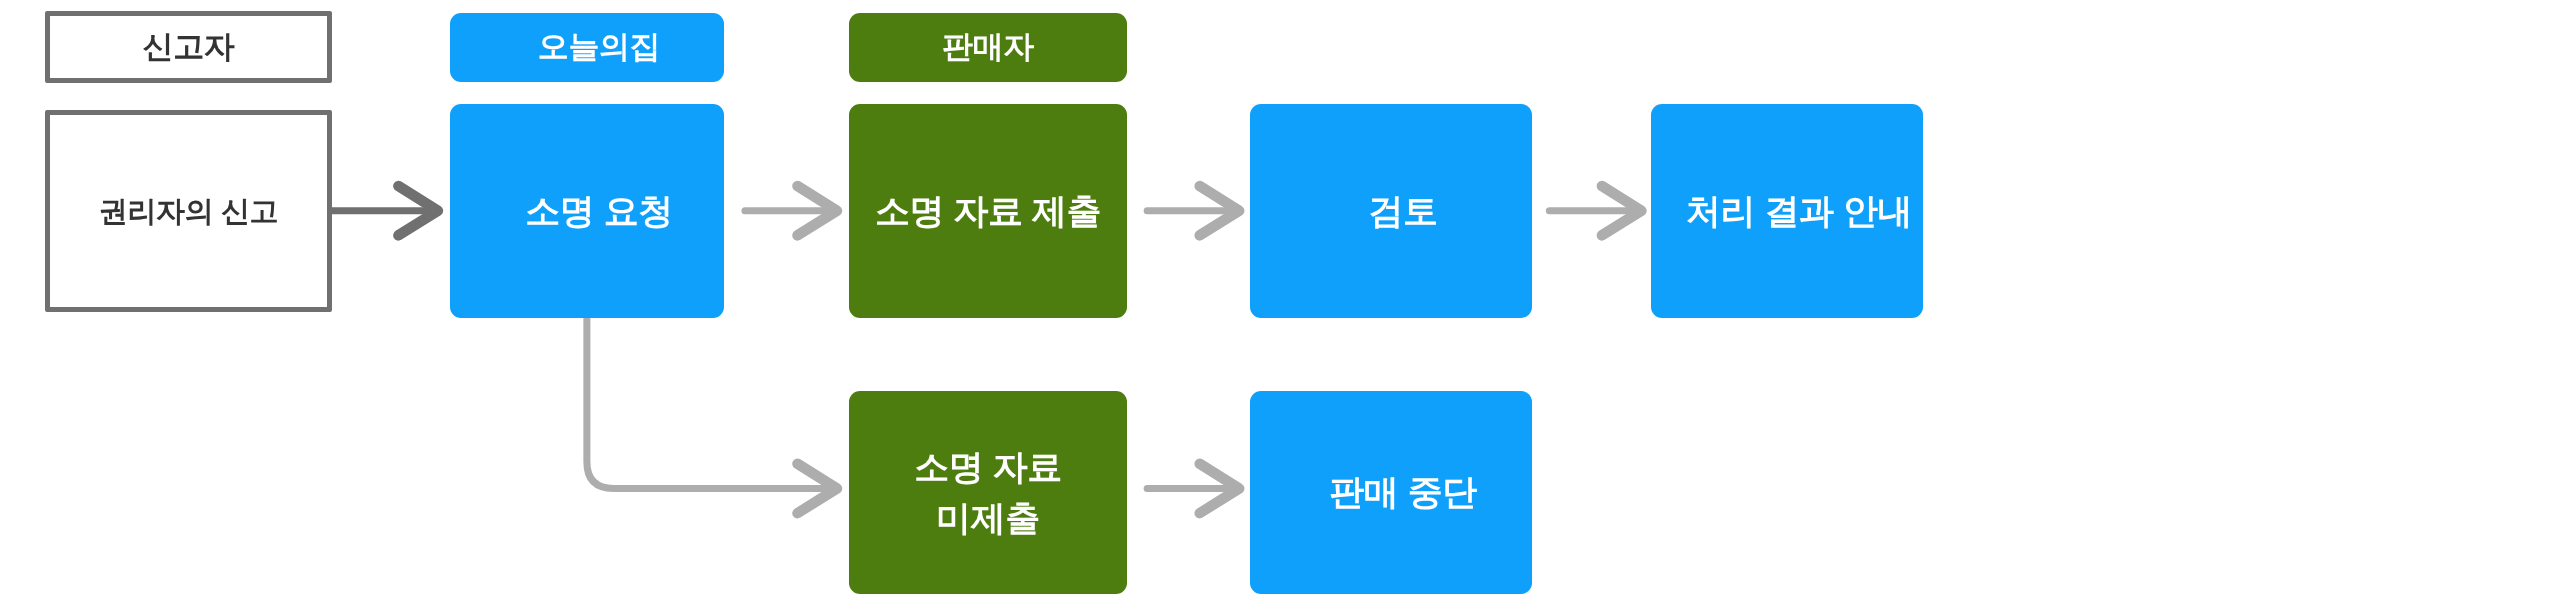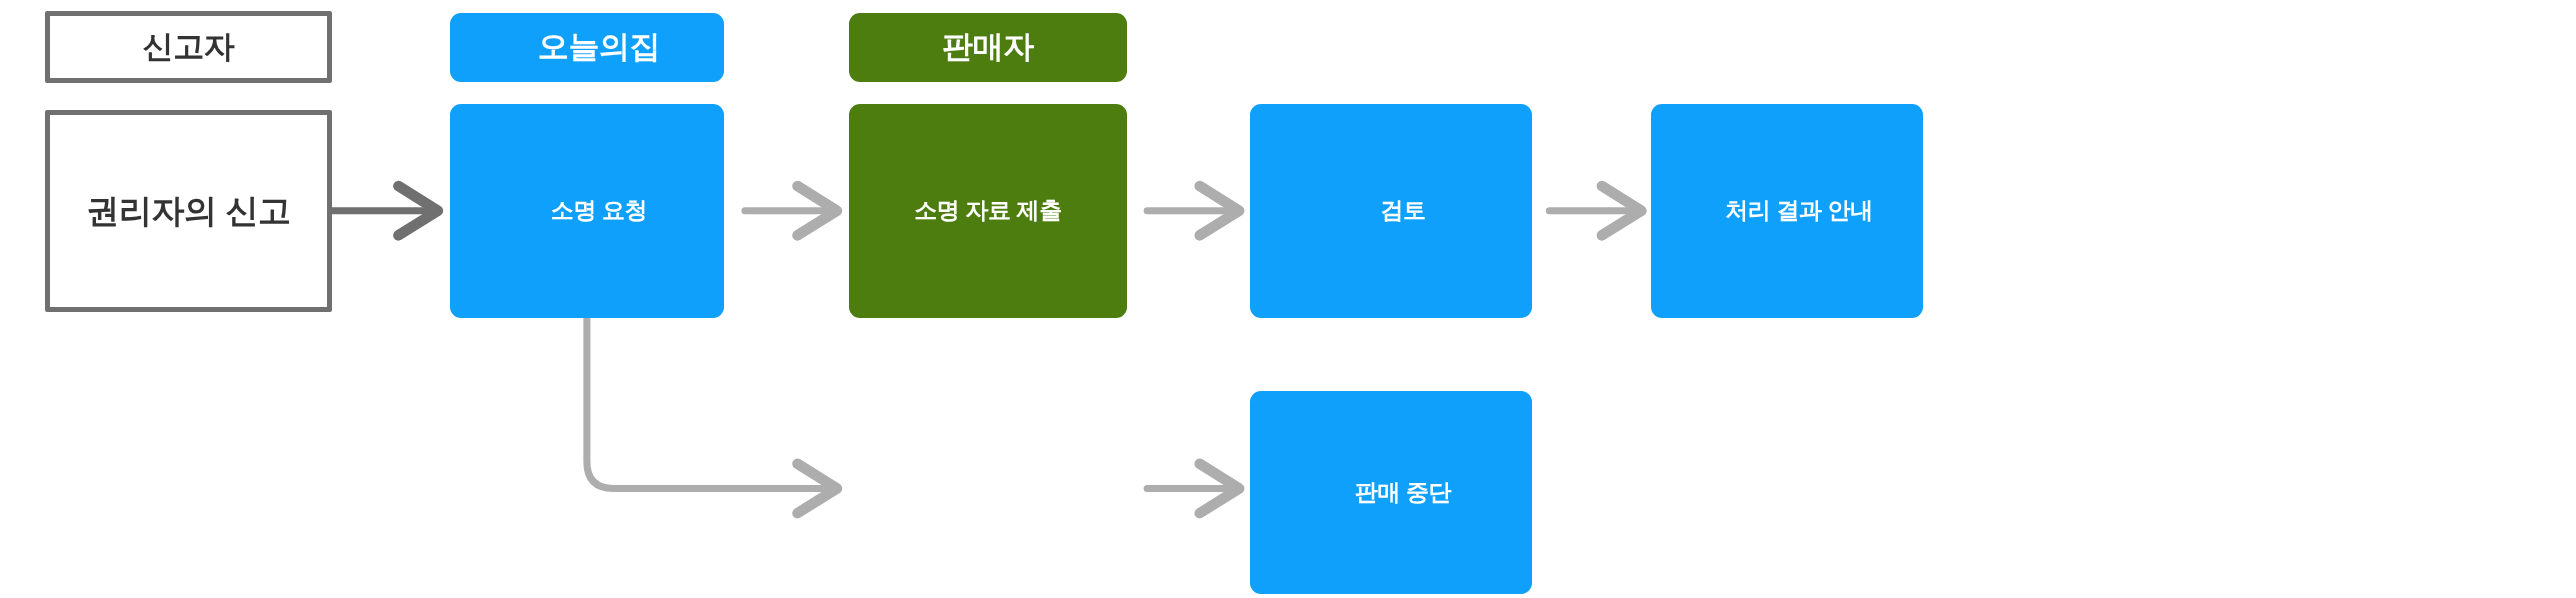"권리자의 신고" .start-node { font-size: 33px -> 29px }
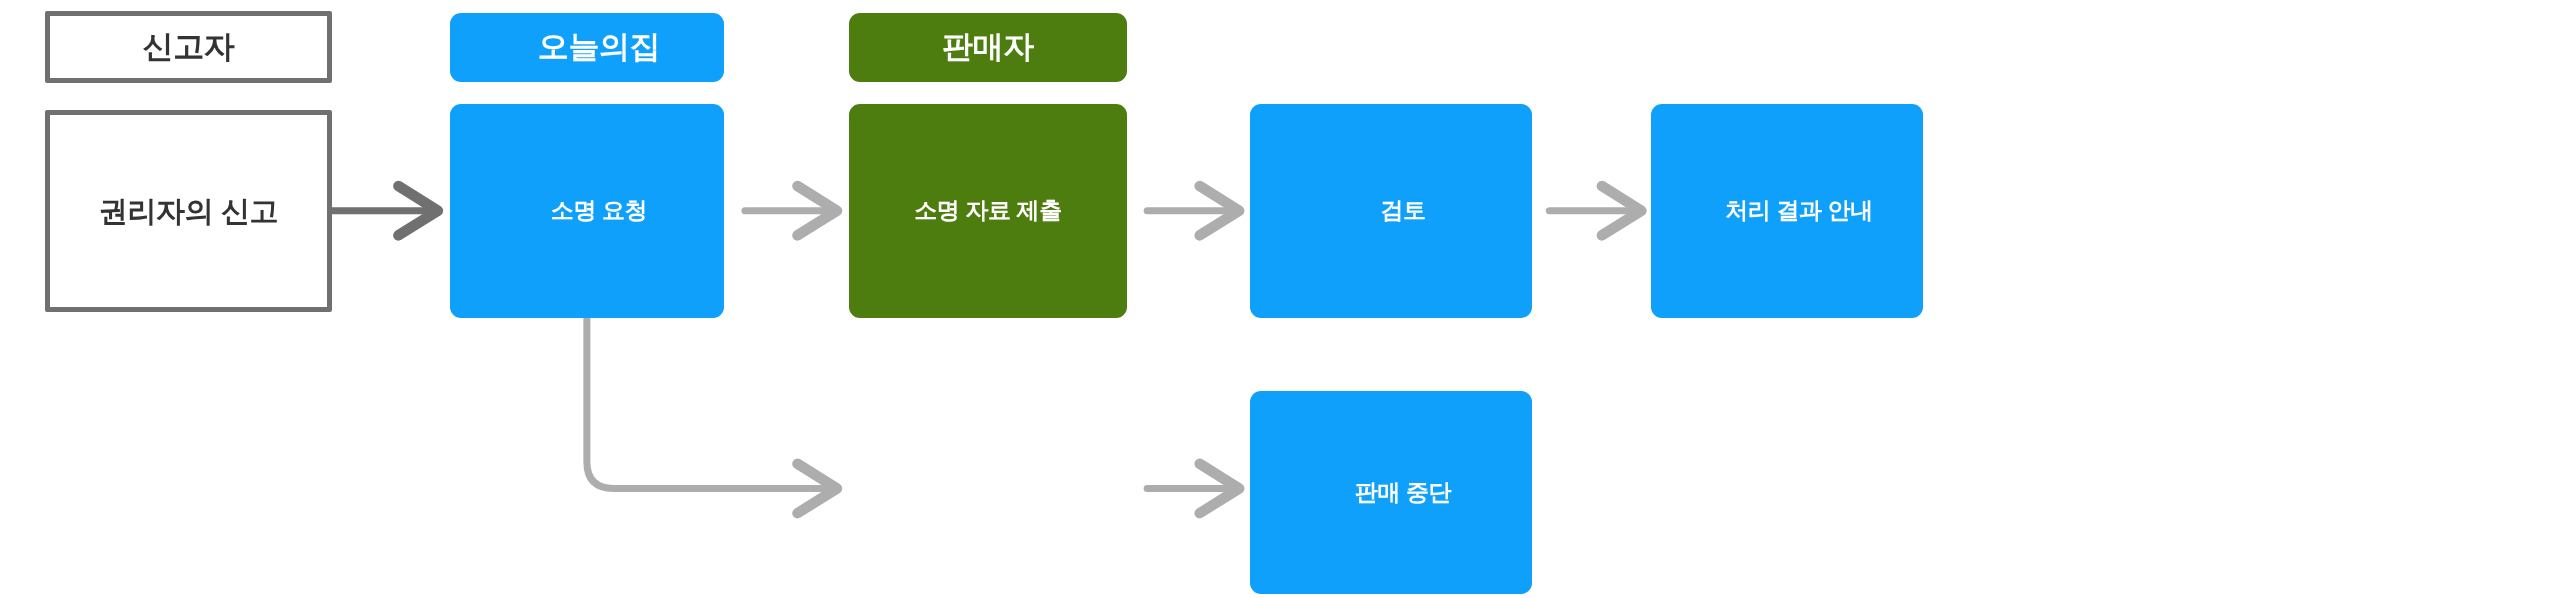"소명 요청" .step { font-size: 23px -> 35px }
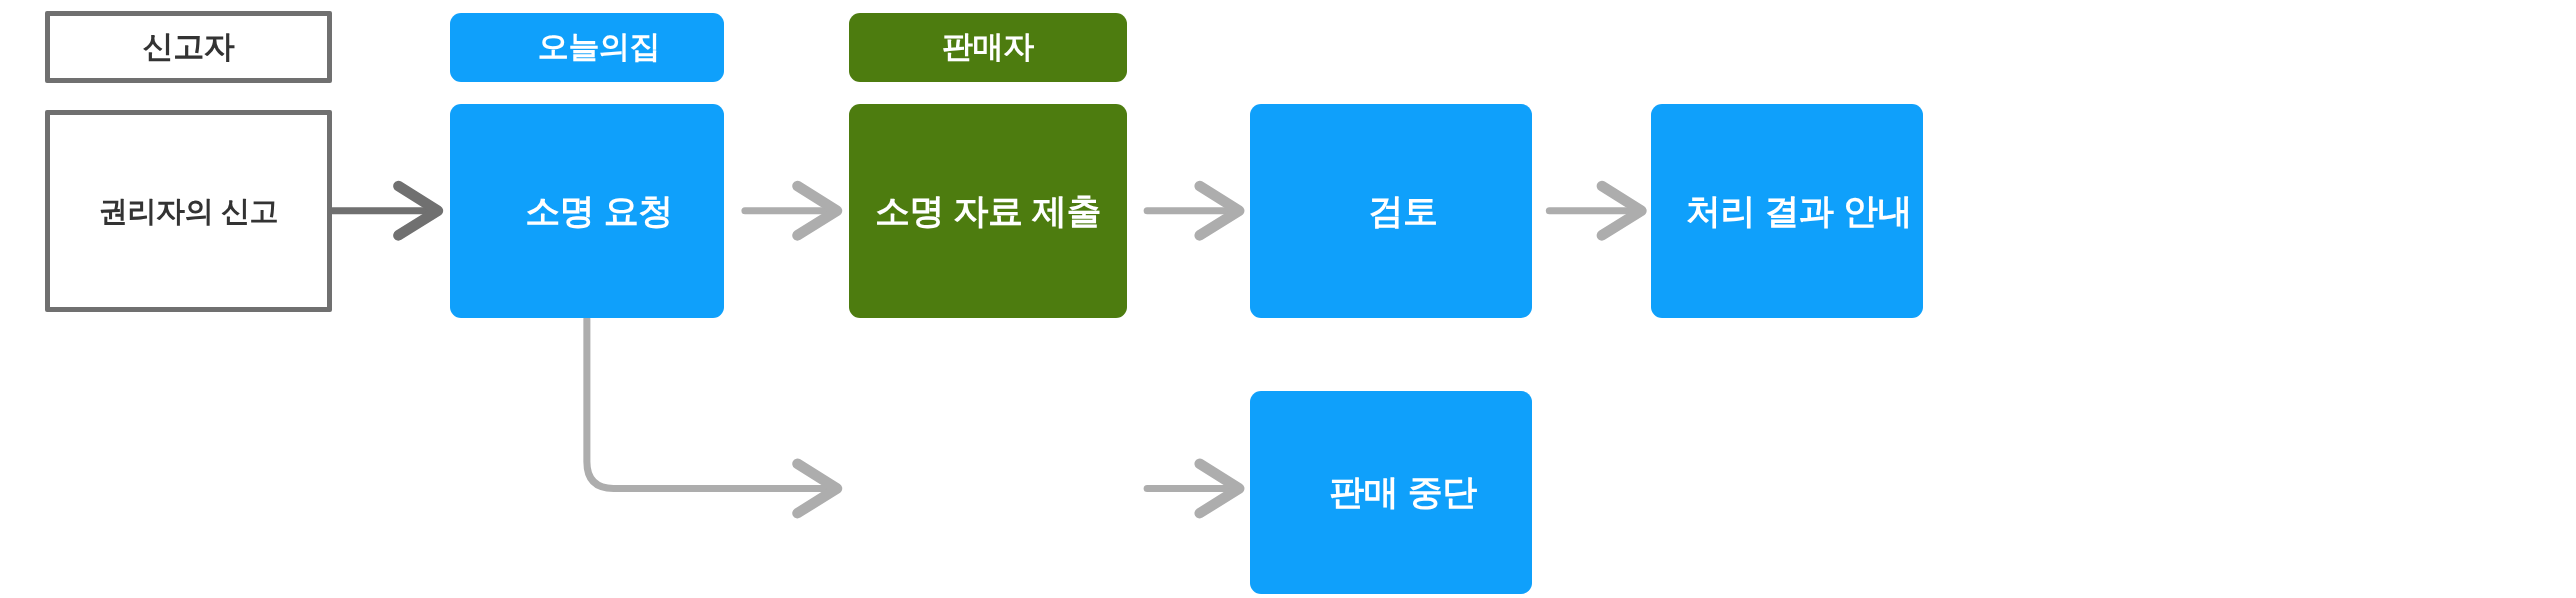"소명 자료" div.node { html: none -> <div>소명 자료 미제출</div> }
